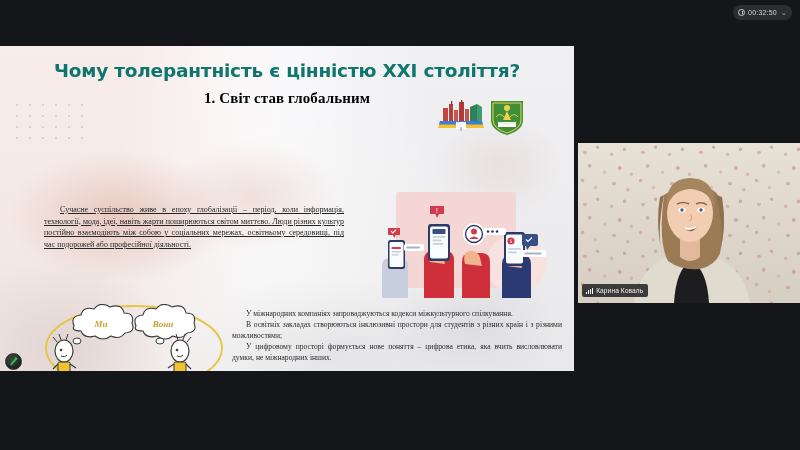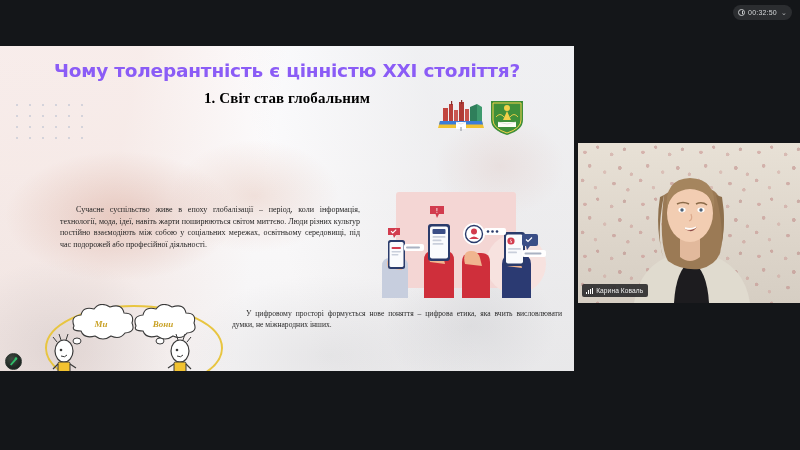"Чому толерантність є цінністю XXI" .slide-title { color: #8b5cf6 -> #0f766e }
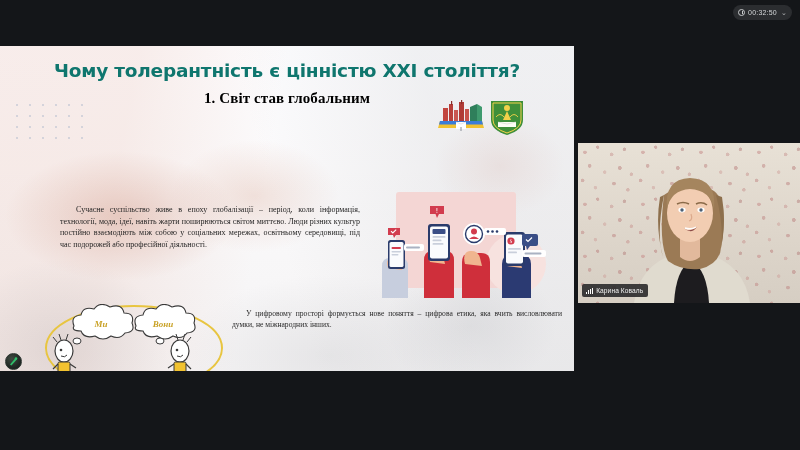"Сучасне суспільство живе в епоху" .para-main { left: 60px -> 44px; text-decoration: none -> underline }
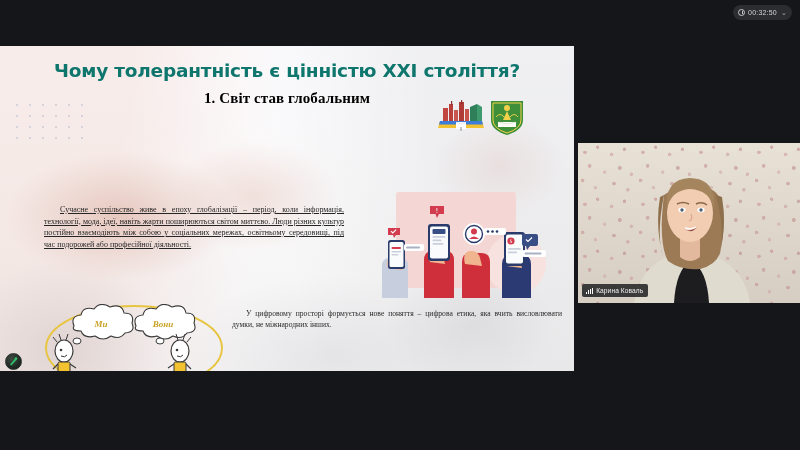"У міжнародних компаніях запроваджуються" p { html: none -> <p>У міжнародних компаніях запроваджуються кодекси міжкультурного спілкування.</p> }
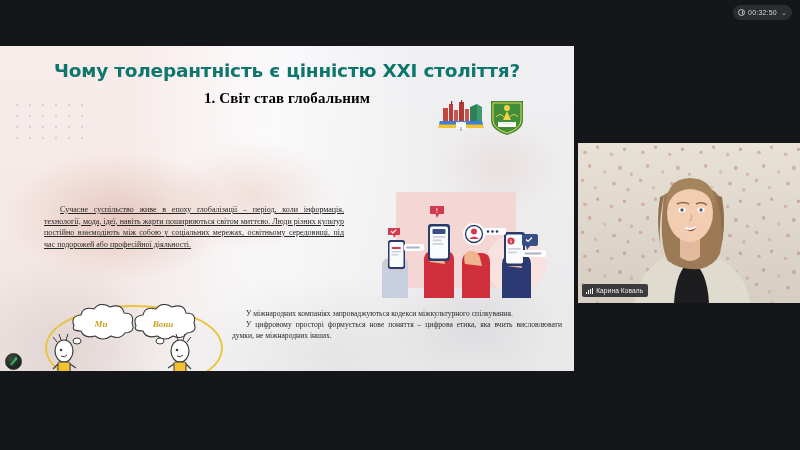"В освітніх закладах створюються" p { html: none -> <p>В освітніх закладах створюються інклюзивні простори для студентів з різних країн і з різними можливостями;</p> }
